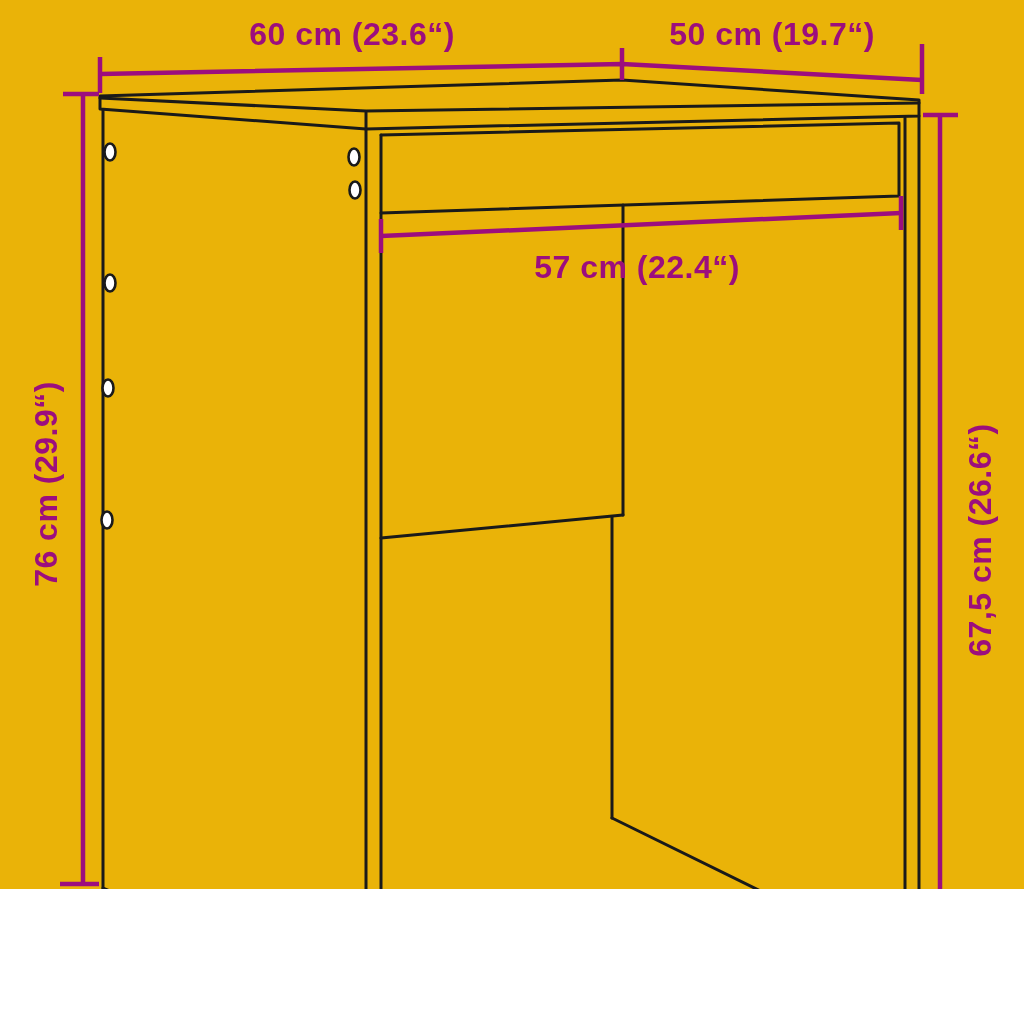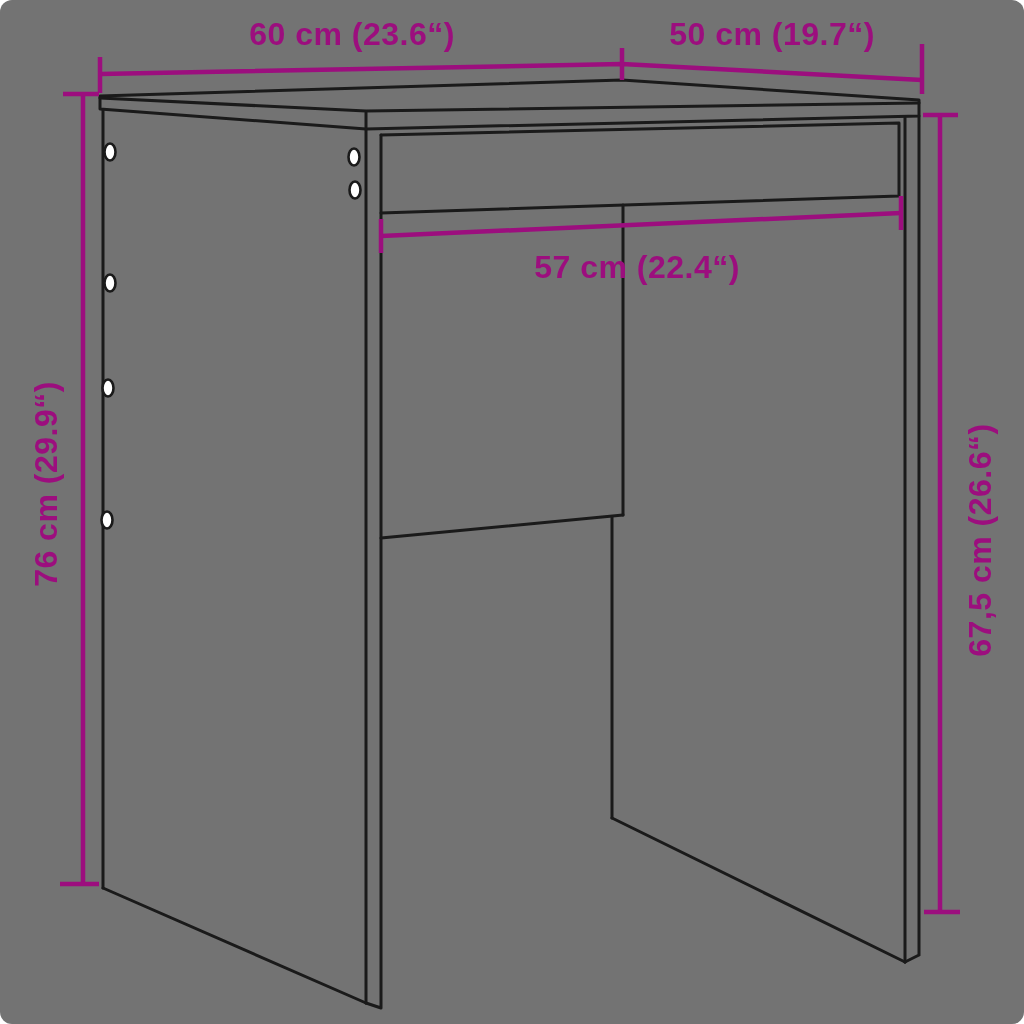"60 cm (23.6“)" .stage { background: #737373 -> #eab308; border-radius: 12px -> none; height: 1024px -> 889px }
